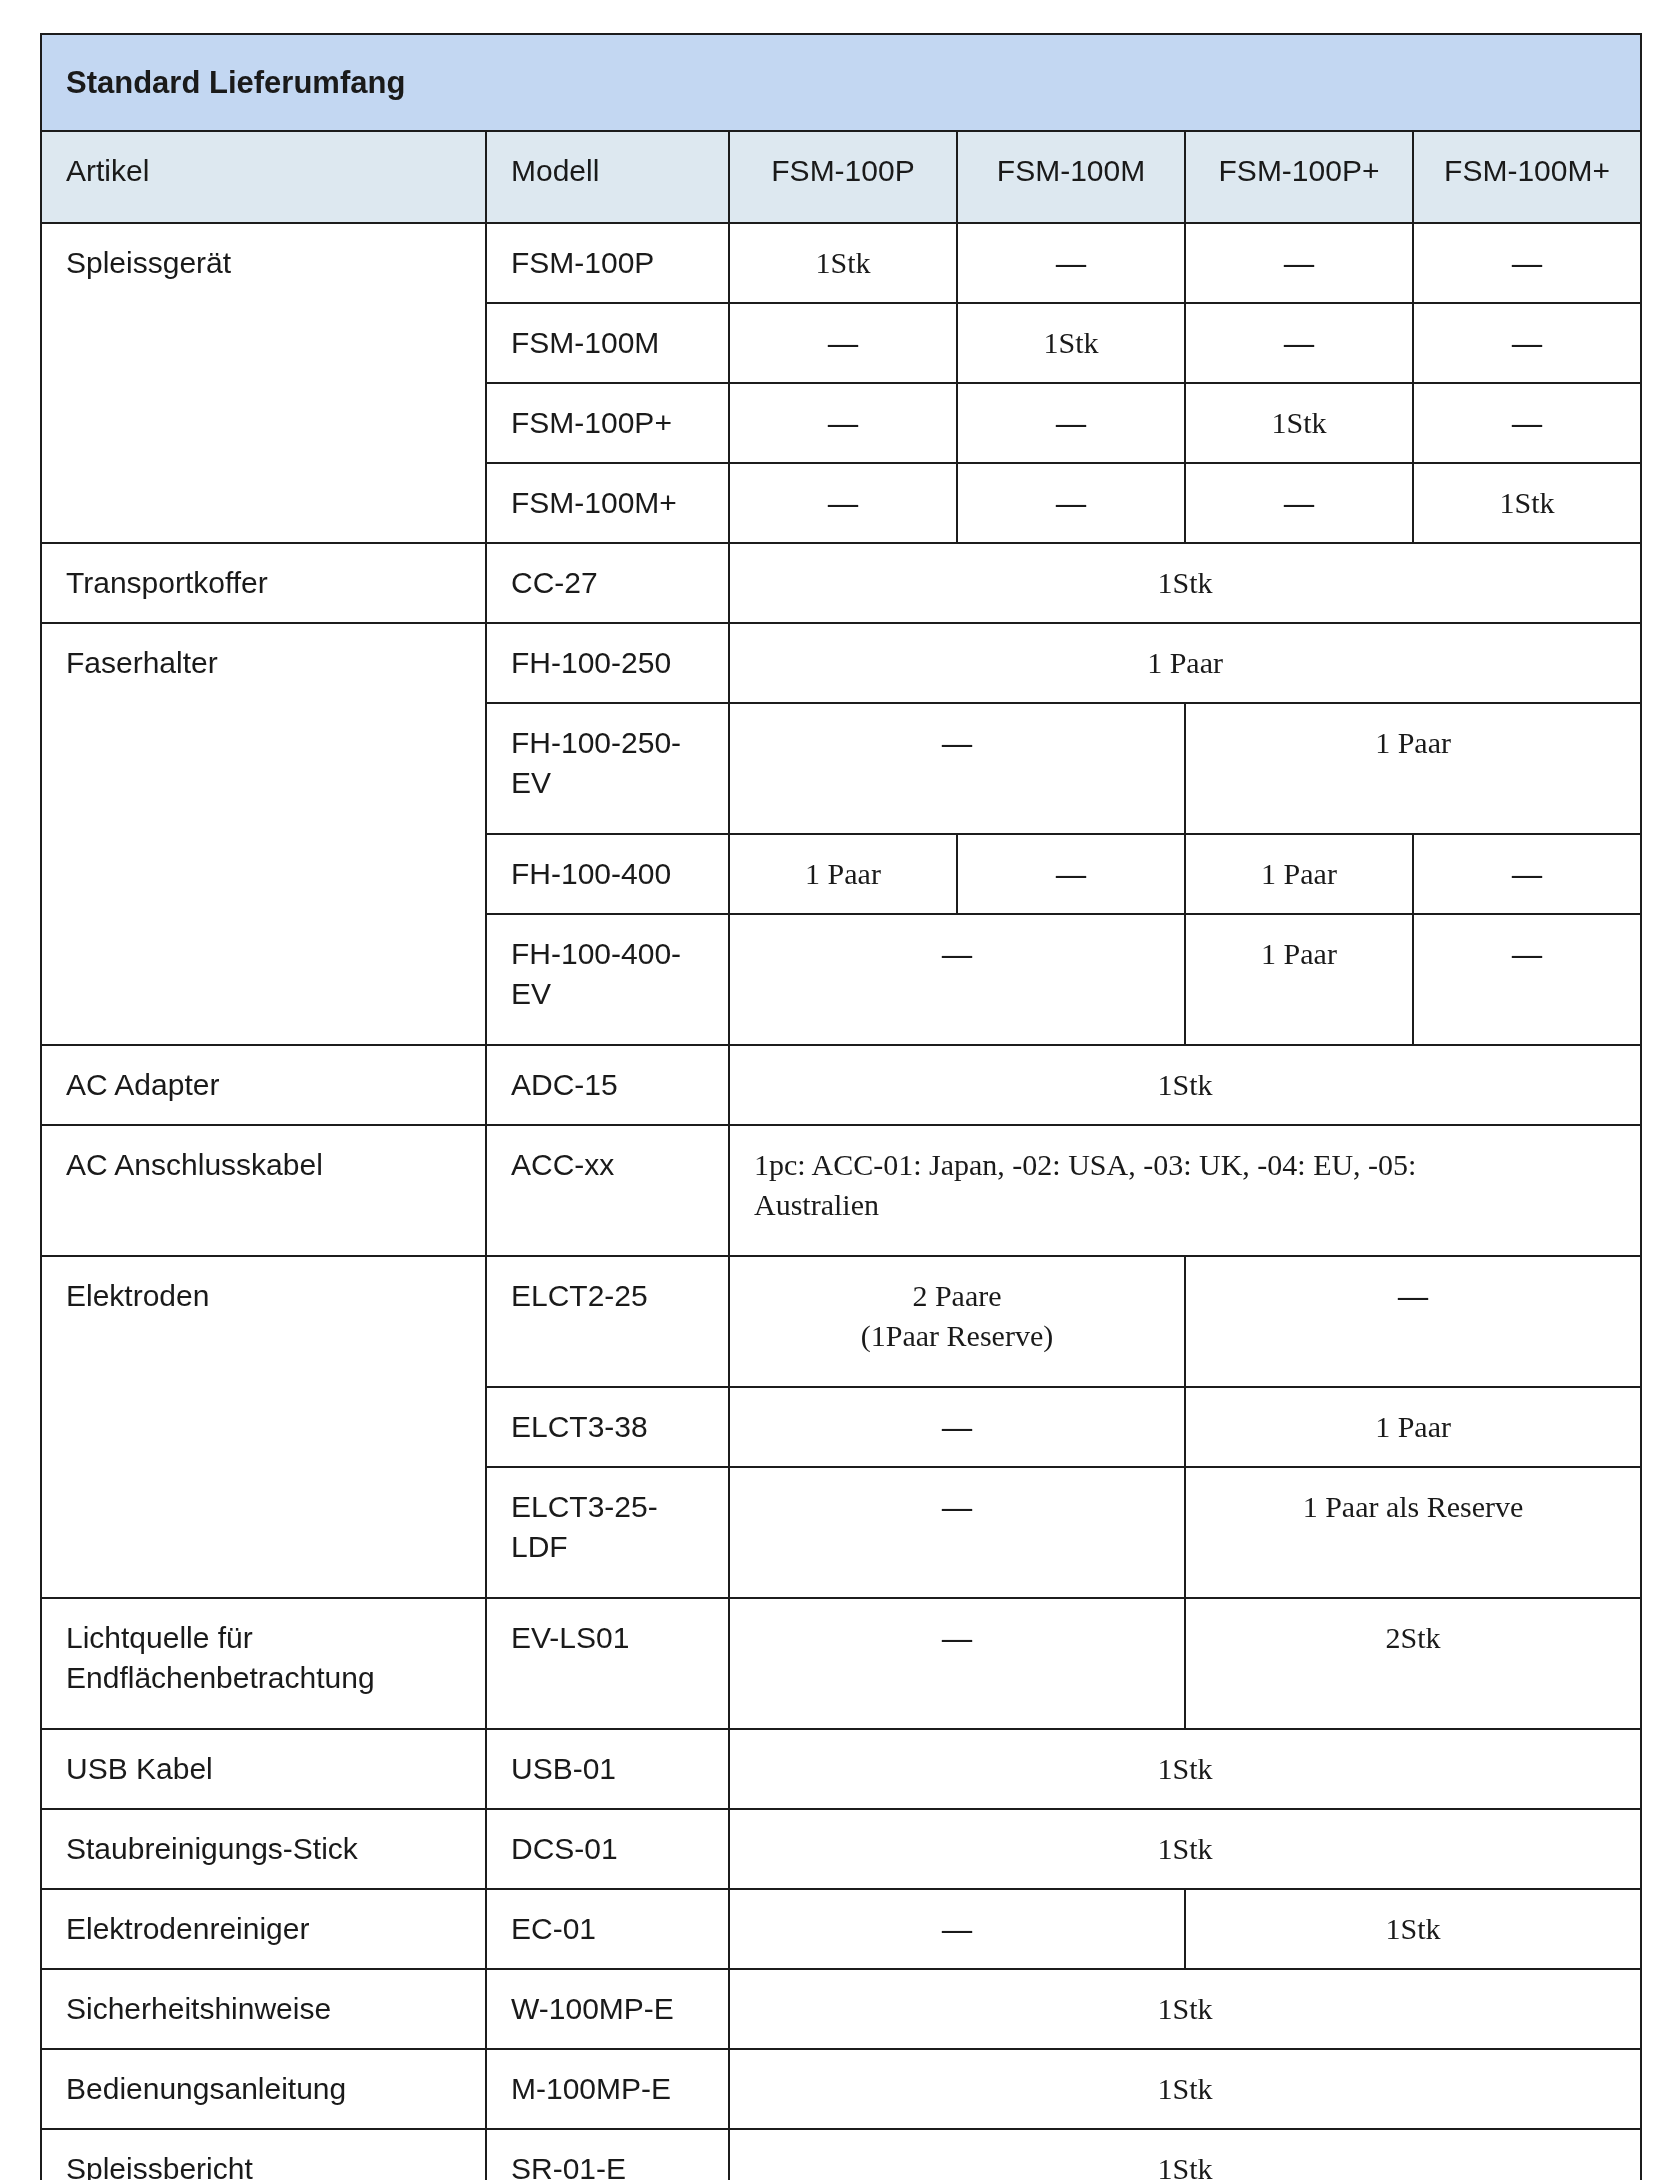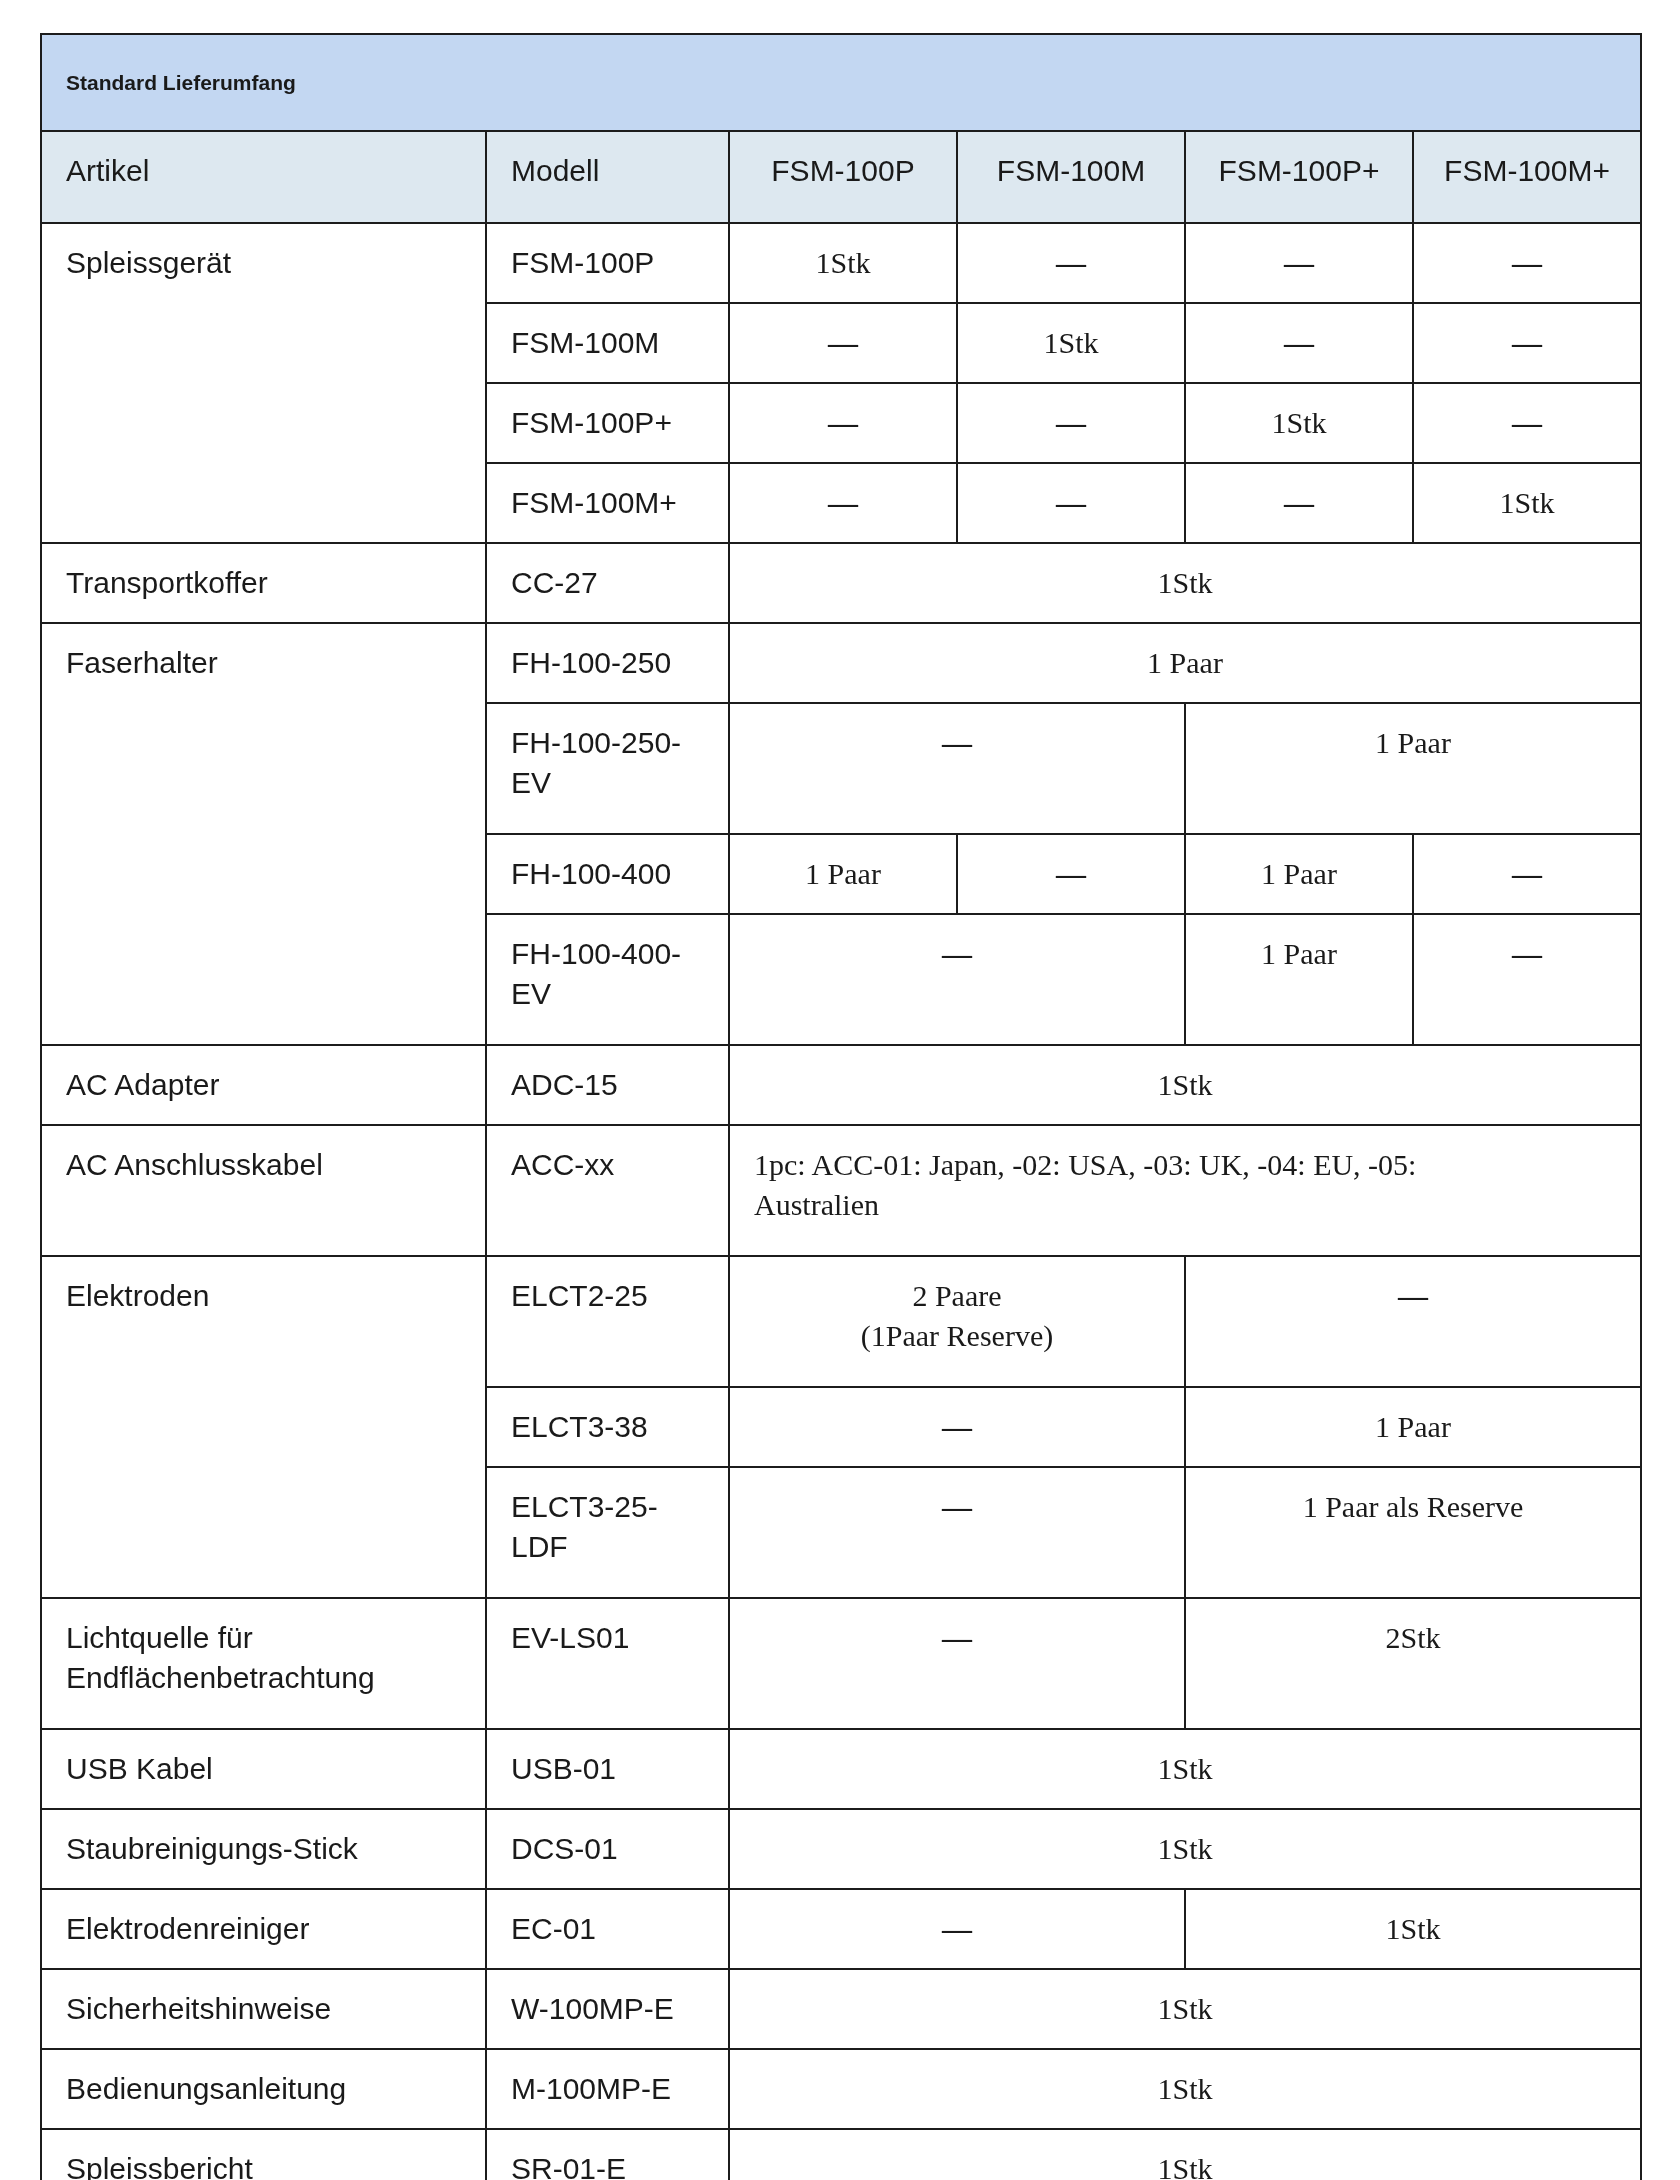"Standard Lieferumfang" tr.title-row th { font-size: 21px -> 31px }
